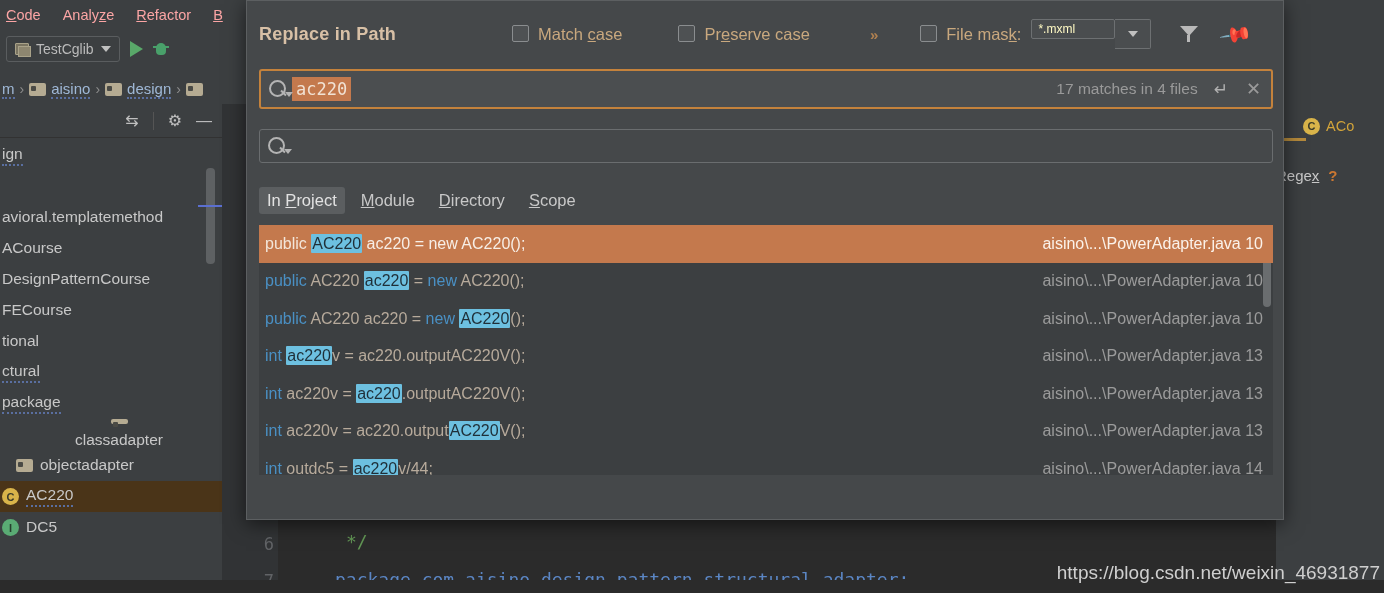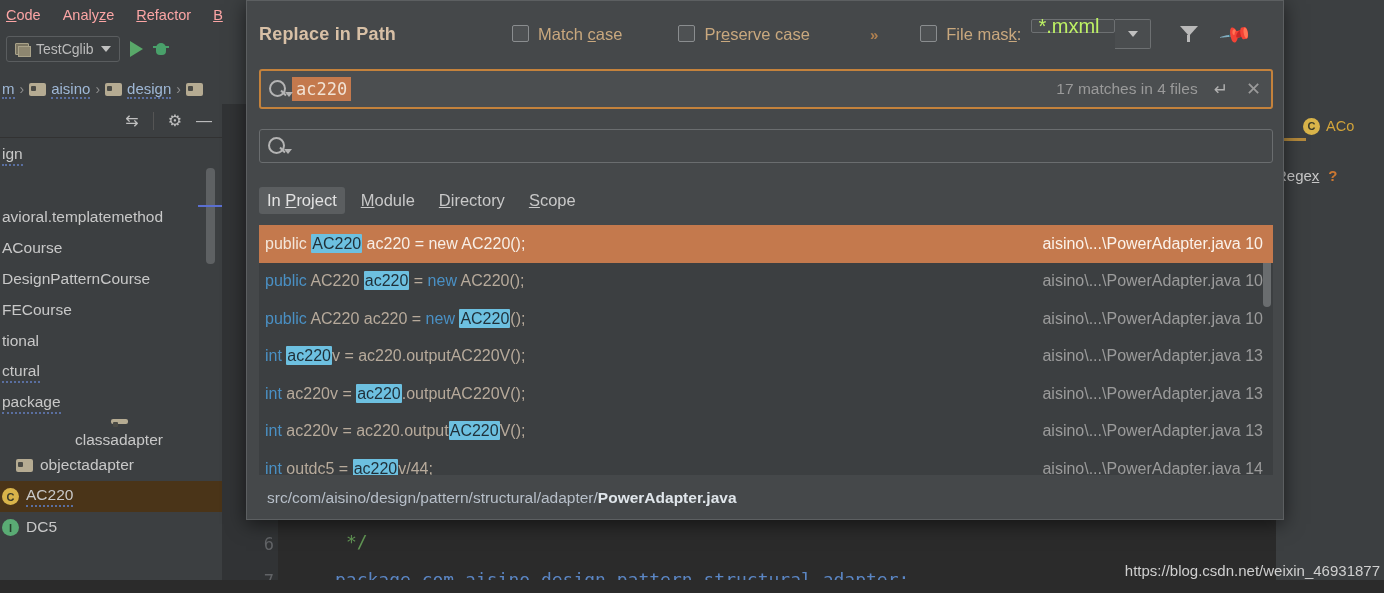"*.mxml" .mask-input { color: #bef264 -> #fef9c3; font-size: 20px -> 12px; height: 14px -> 20px }
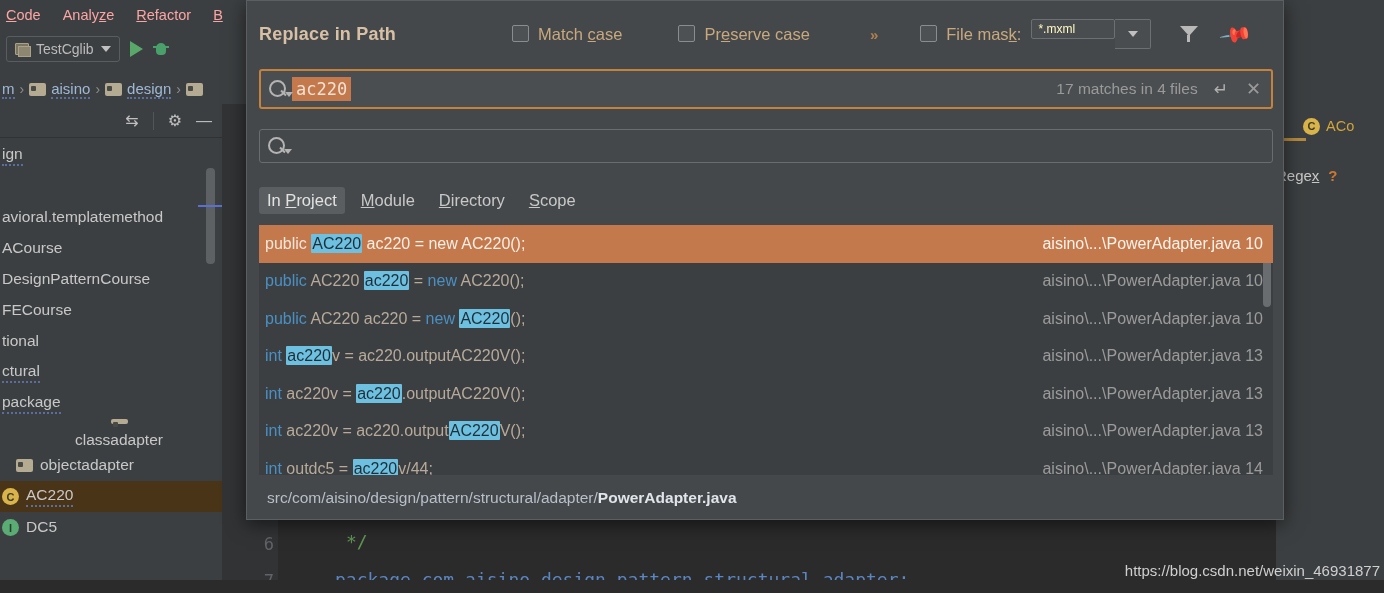"src/com/aisino/design/pattern/structural" div.path-bar { html: <div> <span>src/com/aisino/design/pattern/structural/adapter/</span> <b>PowerAdapter.java</b> </div> -> none }
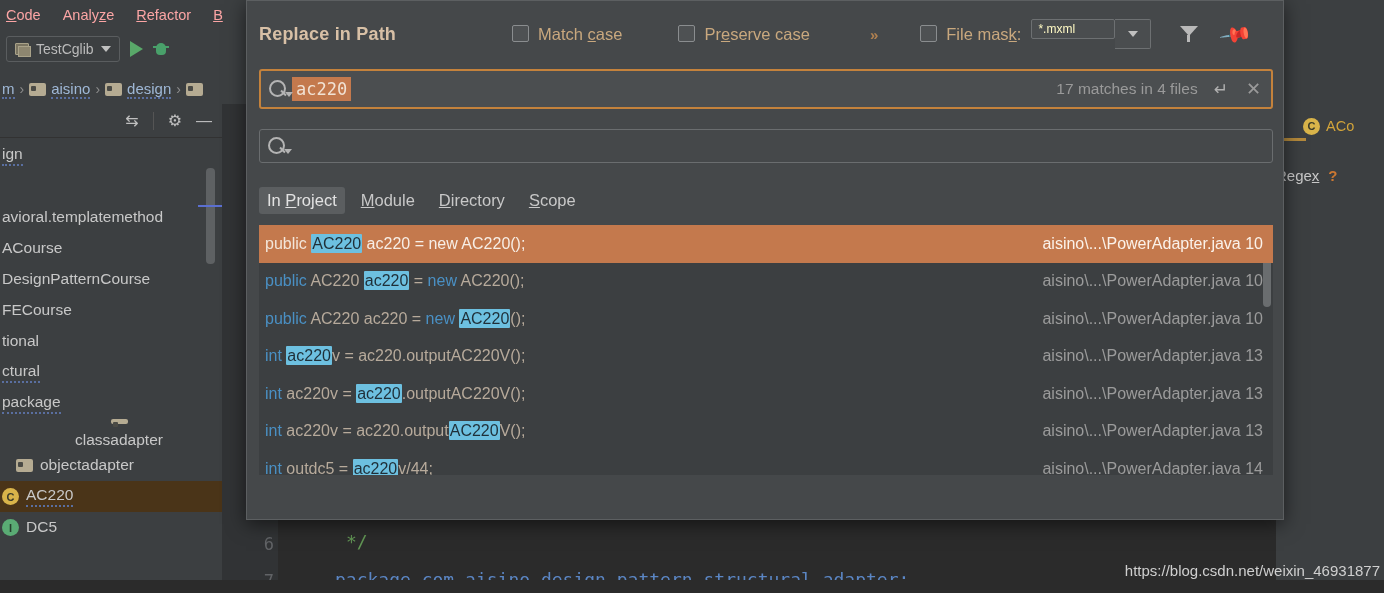"https://blog.csdn.net/weixin_46931877" .watermark { font-size: 15px -> 19px }
